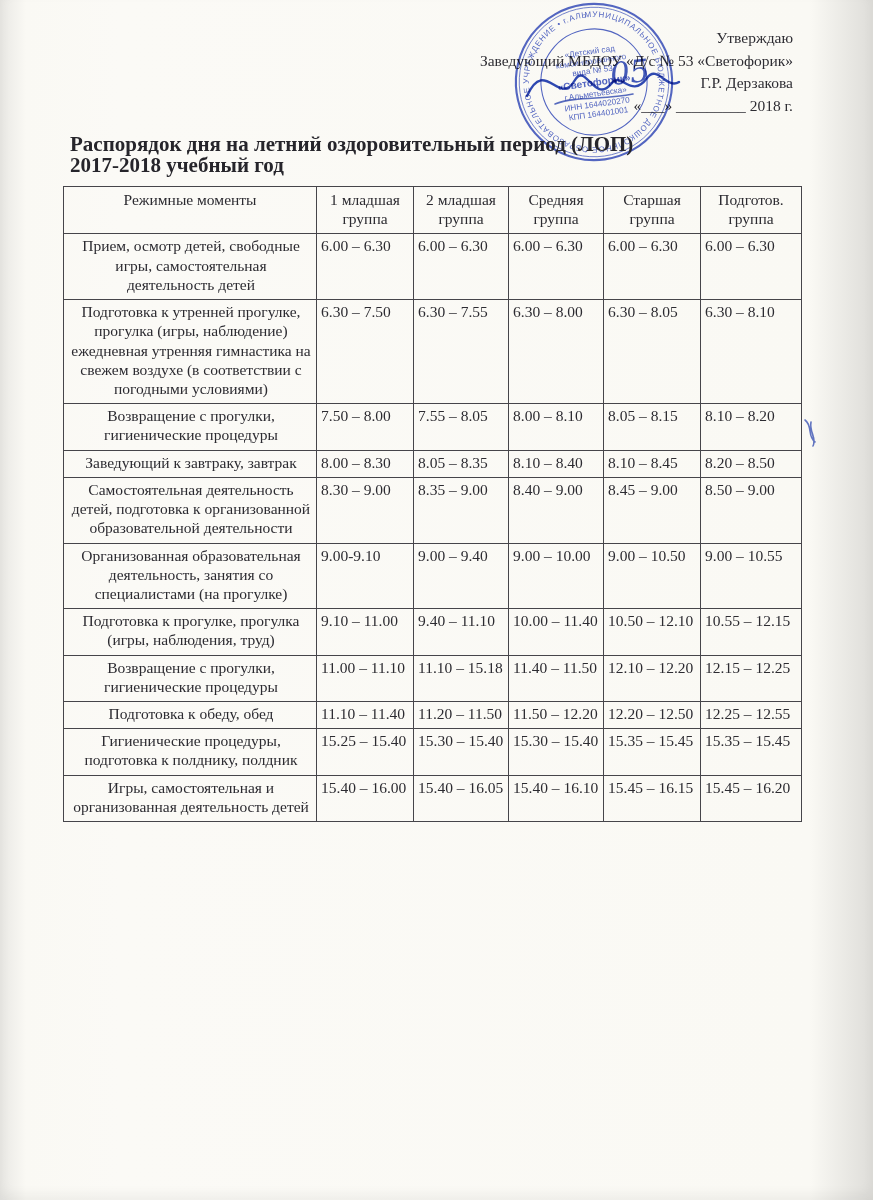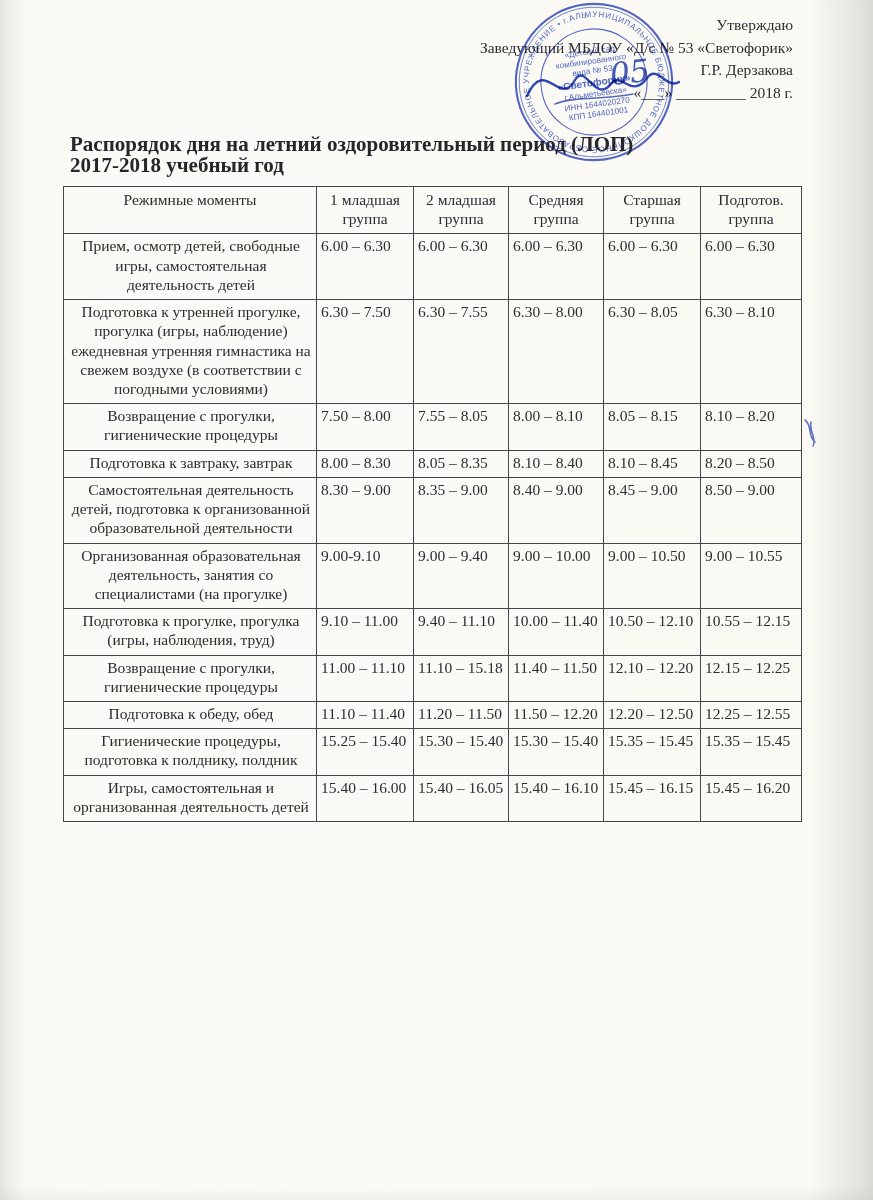"Утверждаю" .approval { top: 14px -> 27px }
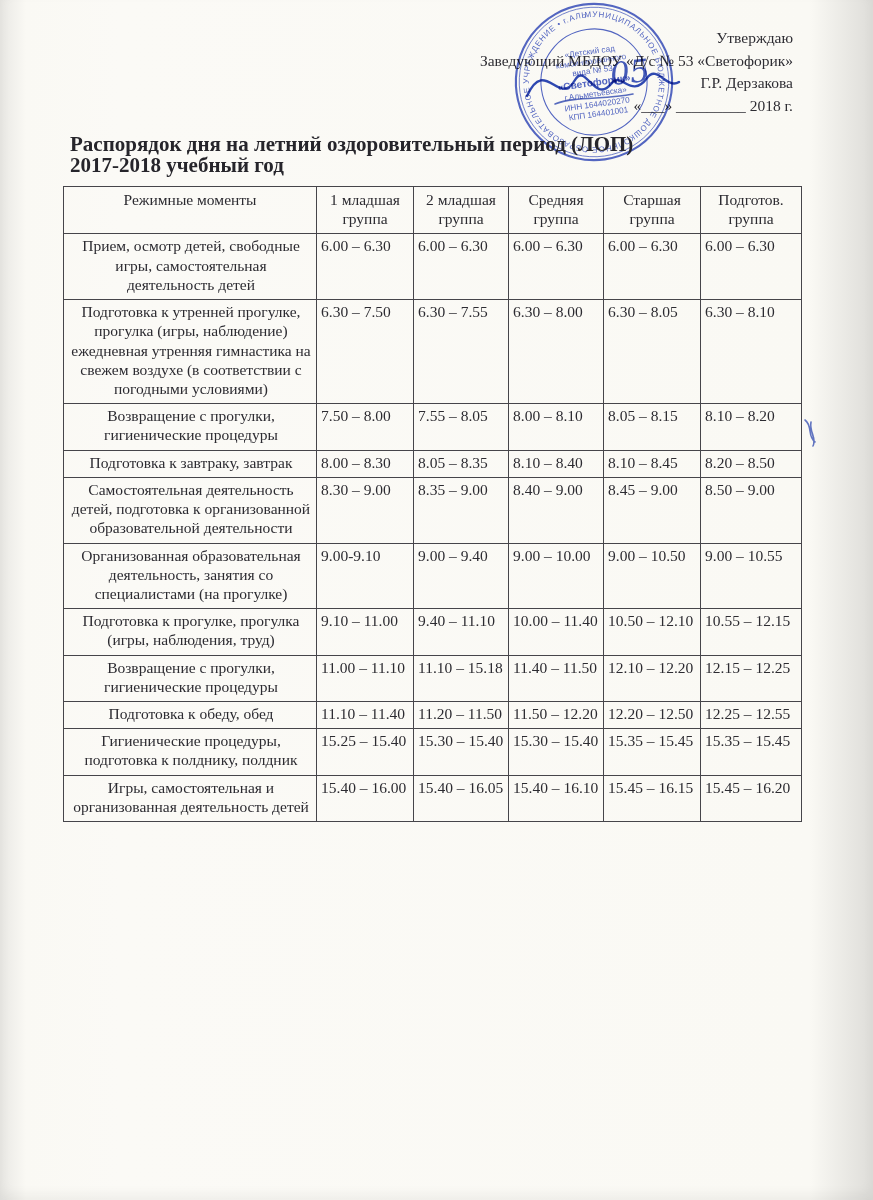"Подготовка к завтраку, завтрак" td.label-cell { text: Подготовка -> Заведующий }
